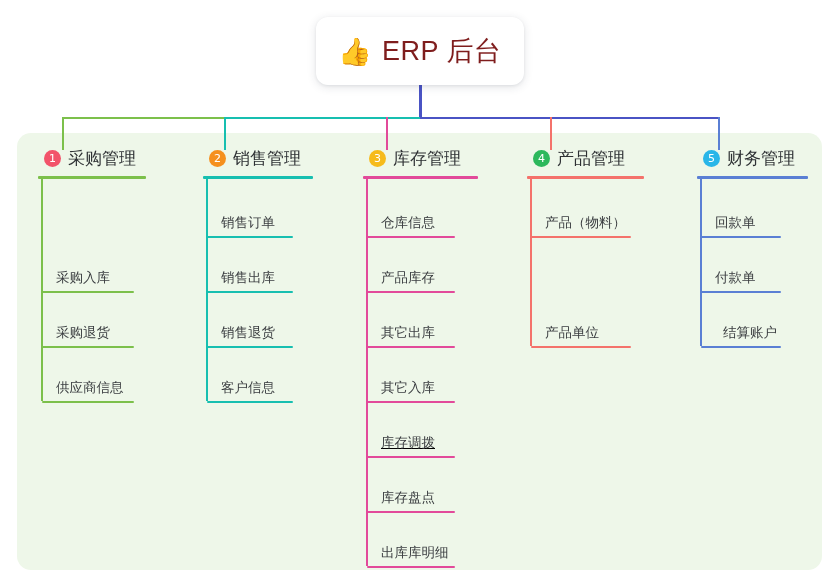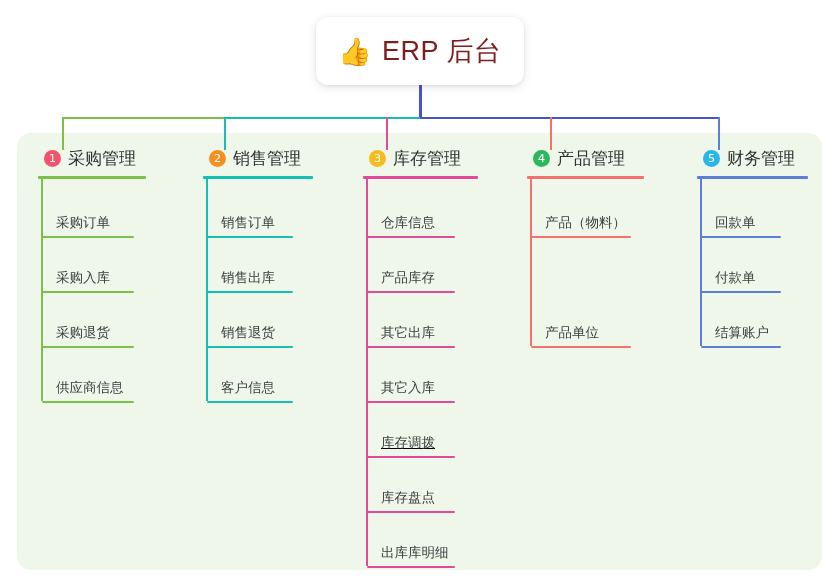"采购订单" div.leaf { html: <div> <div>采购订单</div> <div></div> </div> -> none }
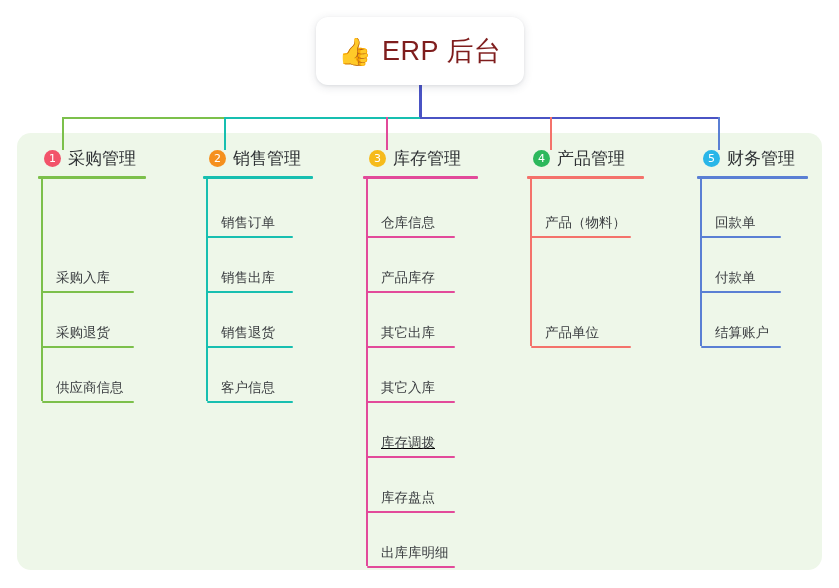"结算账户" div.leaf { text-align: none -> right }
